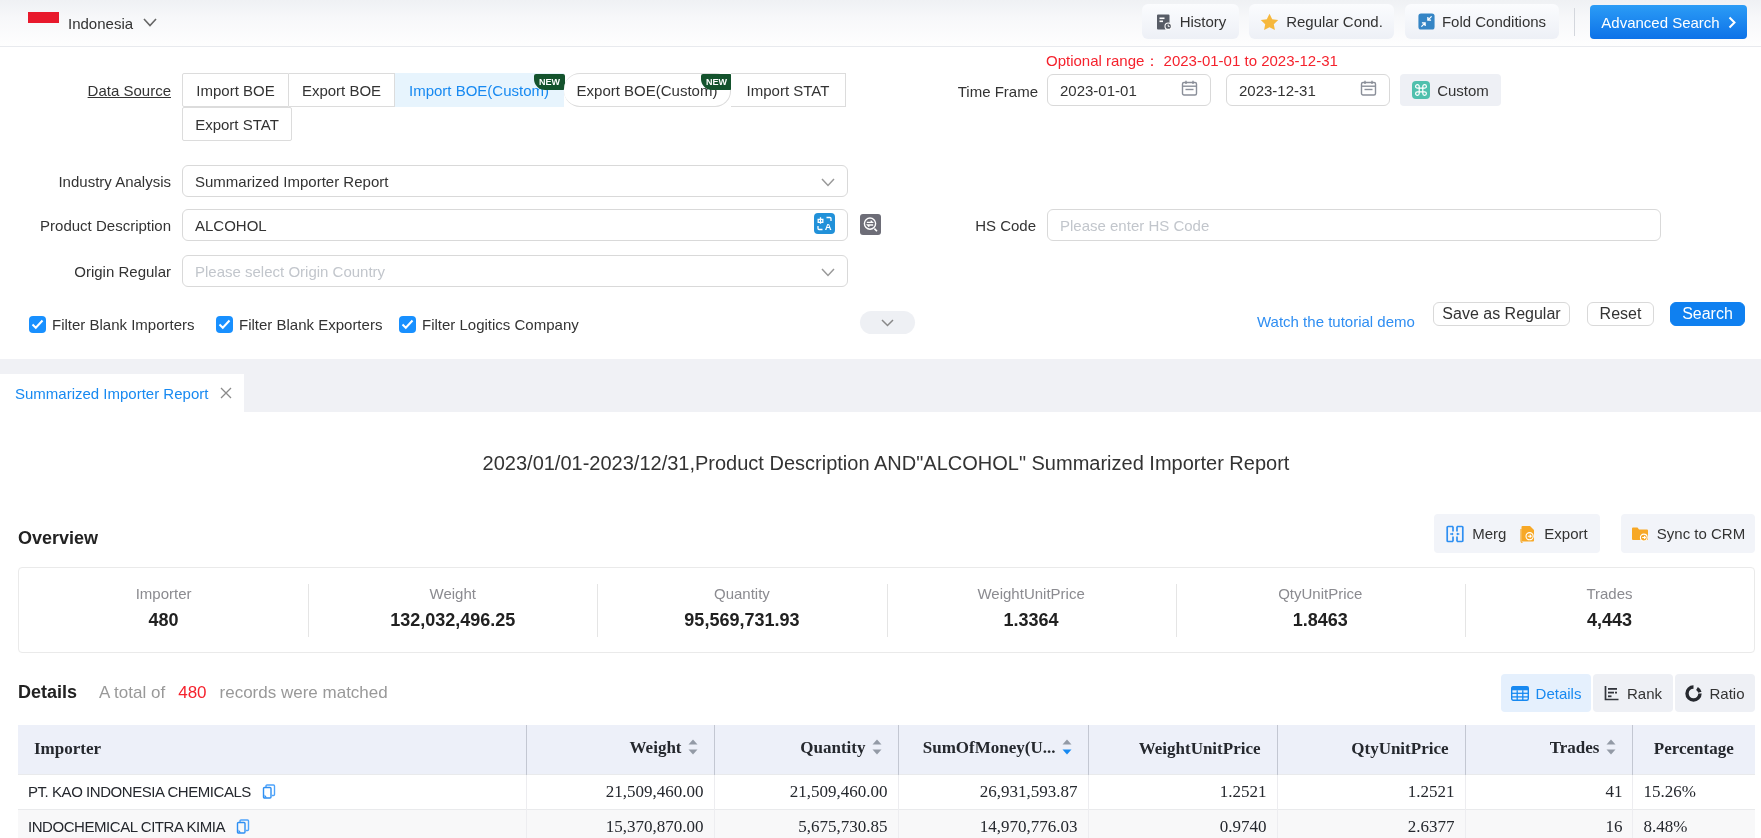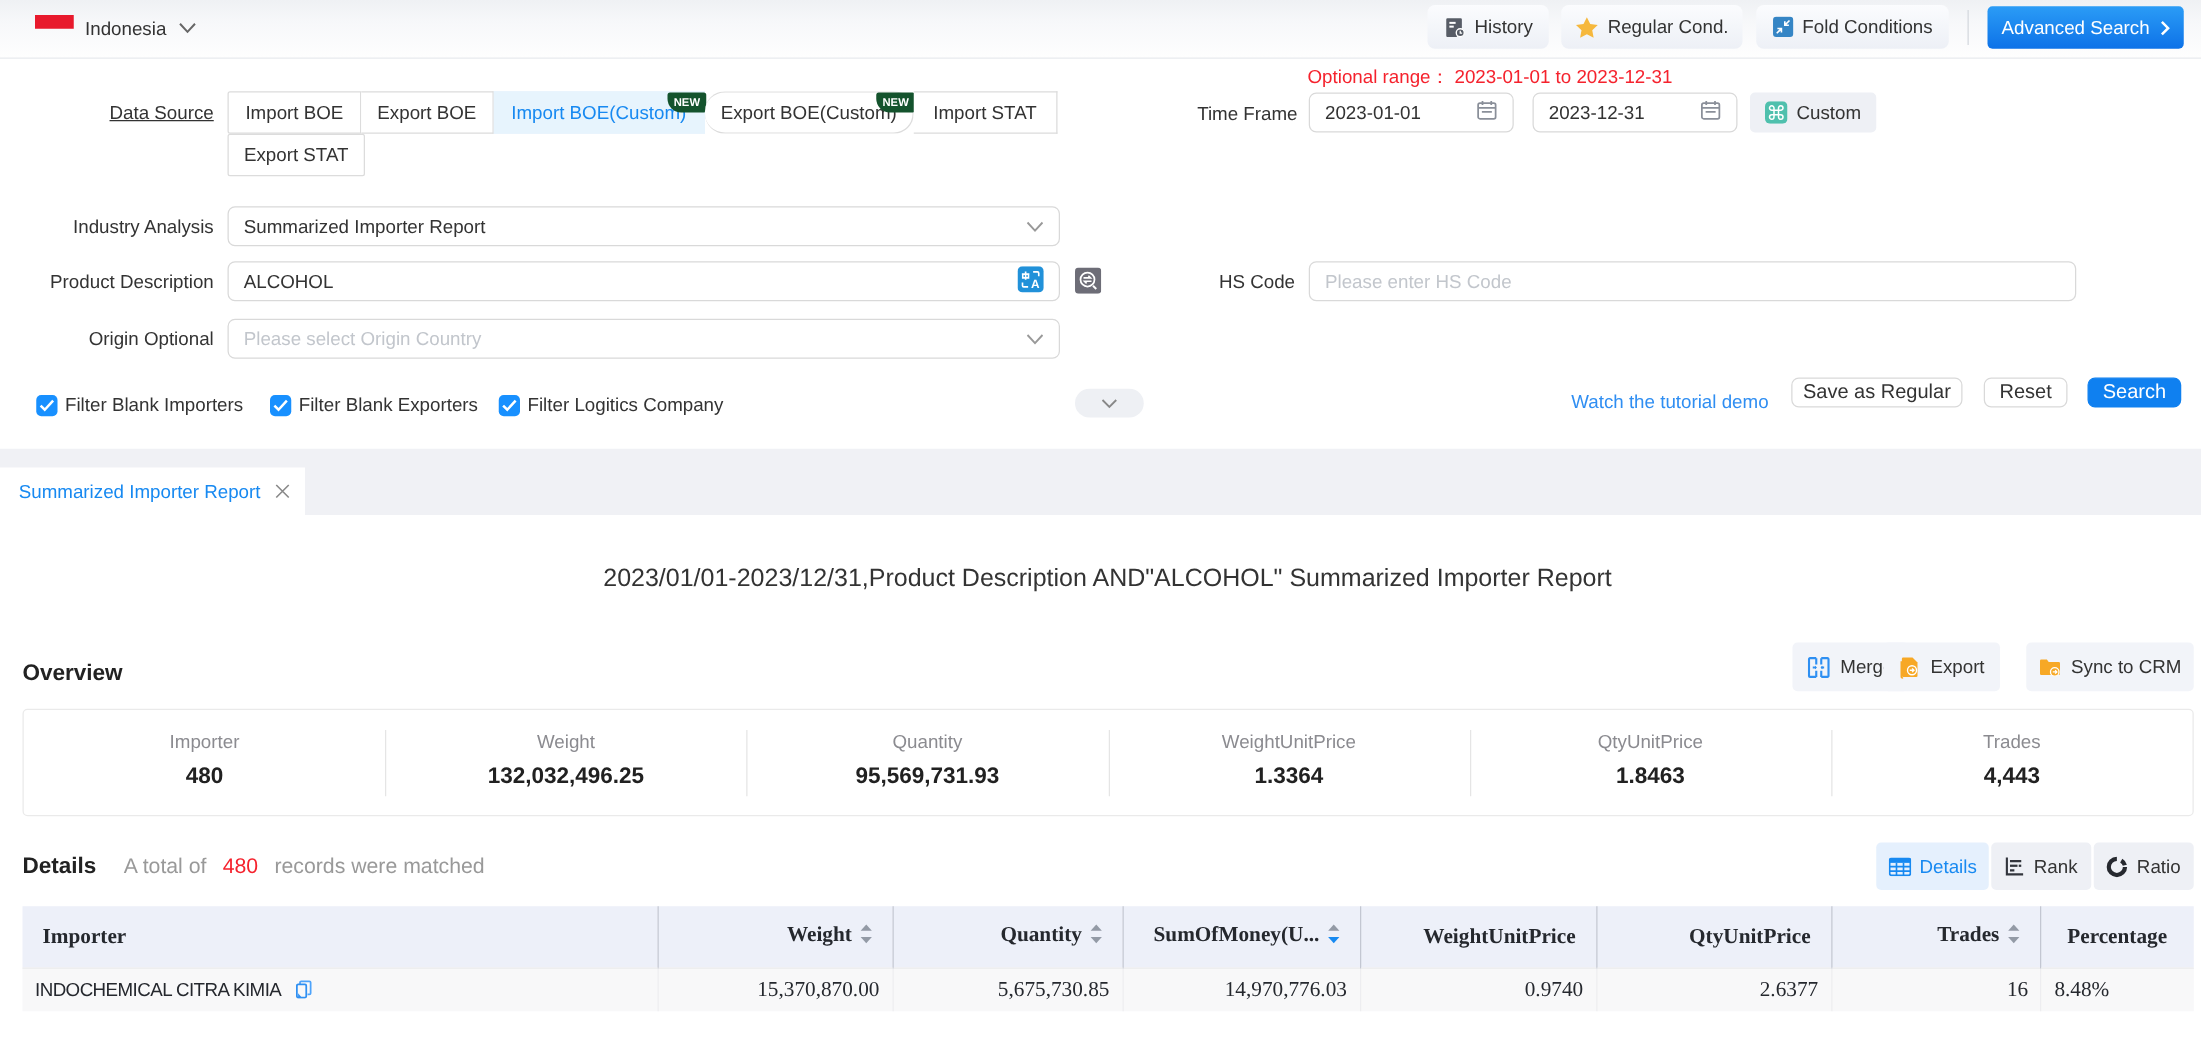"Origin Optional" div.flabel { text: Optional -> Regular }
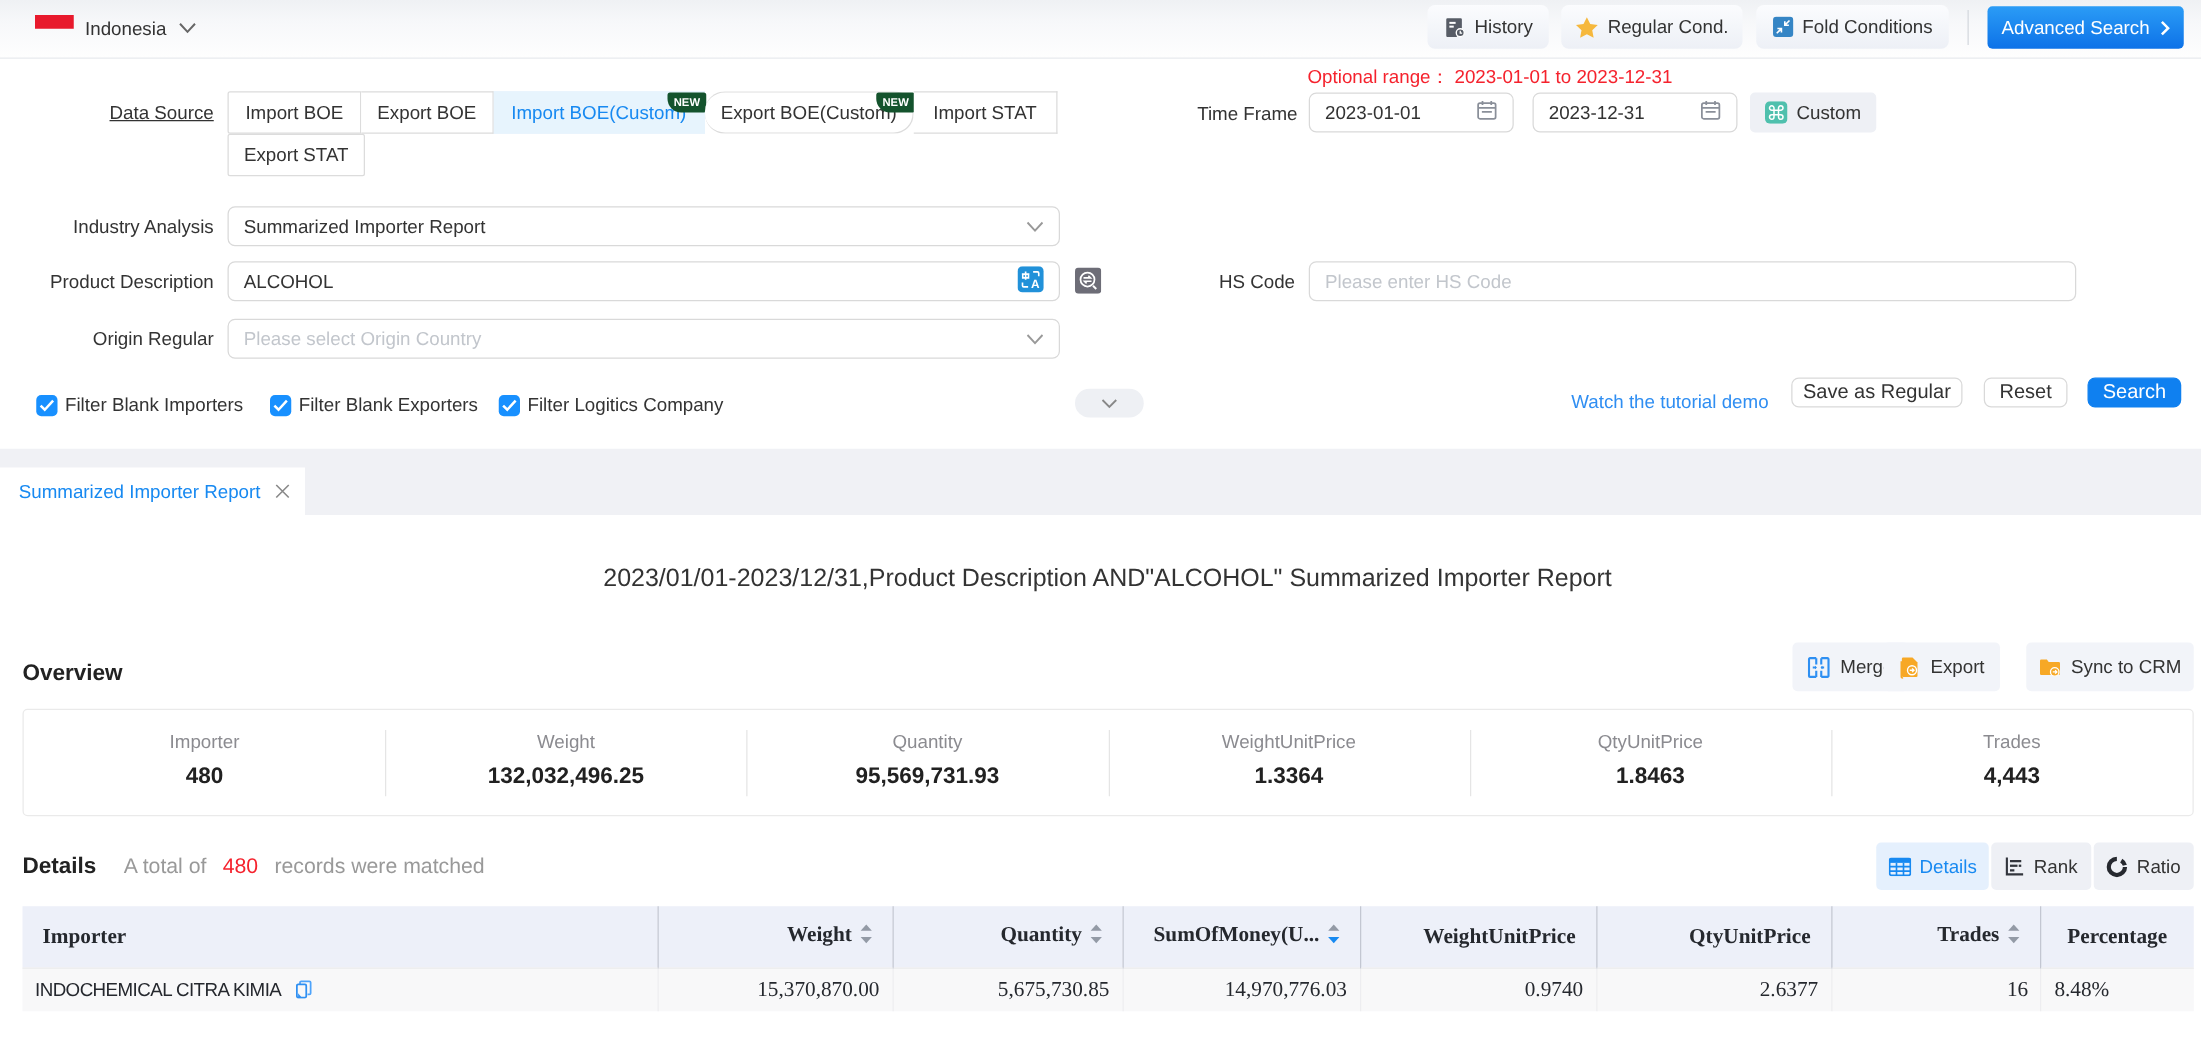"PT. KAO INDONESIA CHEMICALS" tr { html: none -> <tr> <td><span>PT. KAO INDONESIA CHEMICALS</span> <svg> <path></path> <path></path> <path></path> </svg></td> <td>21,509,460.00</td> <td>21,509,460.00</td> <td>26,931,593.87</td> <td>1.2521</td> <td>1.2521</td> <td>41</td> <td>15.26%</td> </tr> }
